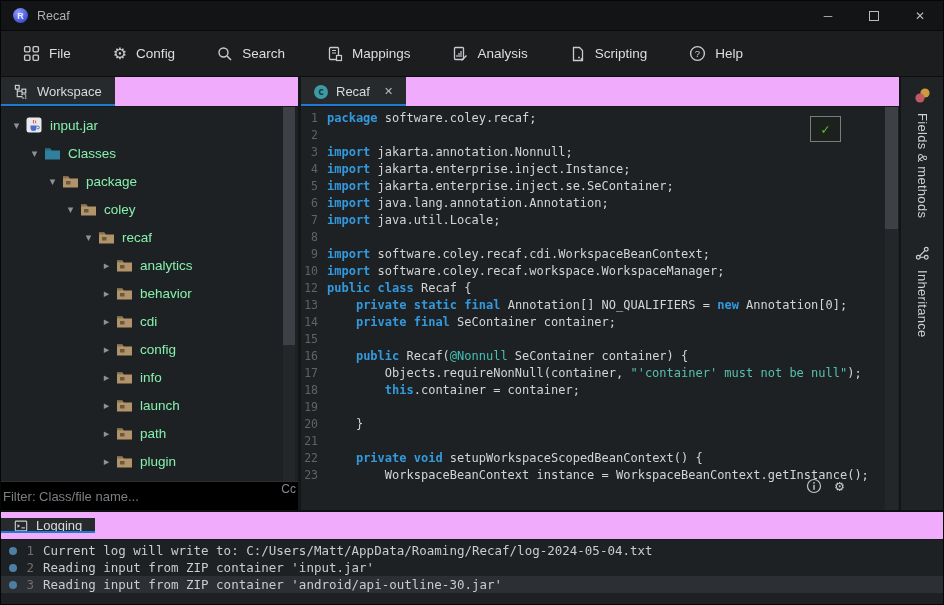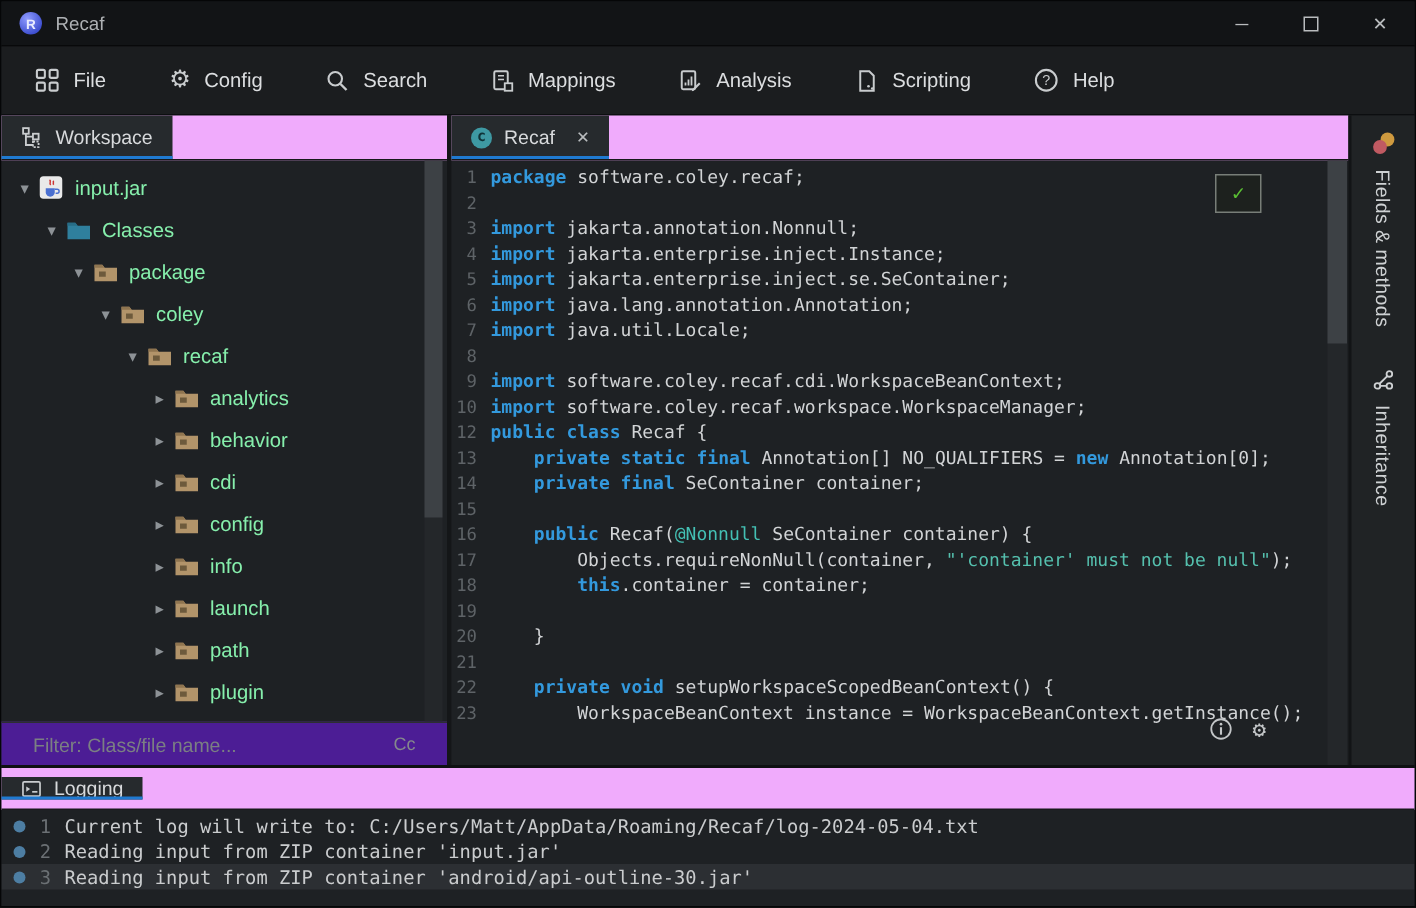"Filter: Class/file name..." .filter-bar { align-items: center -> none; background: #4c1d95 -> #000000; padding: 0 21px -> 0 2px }
